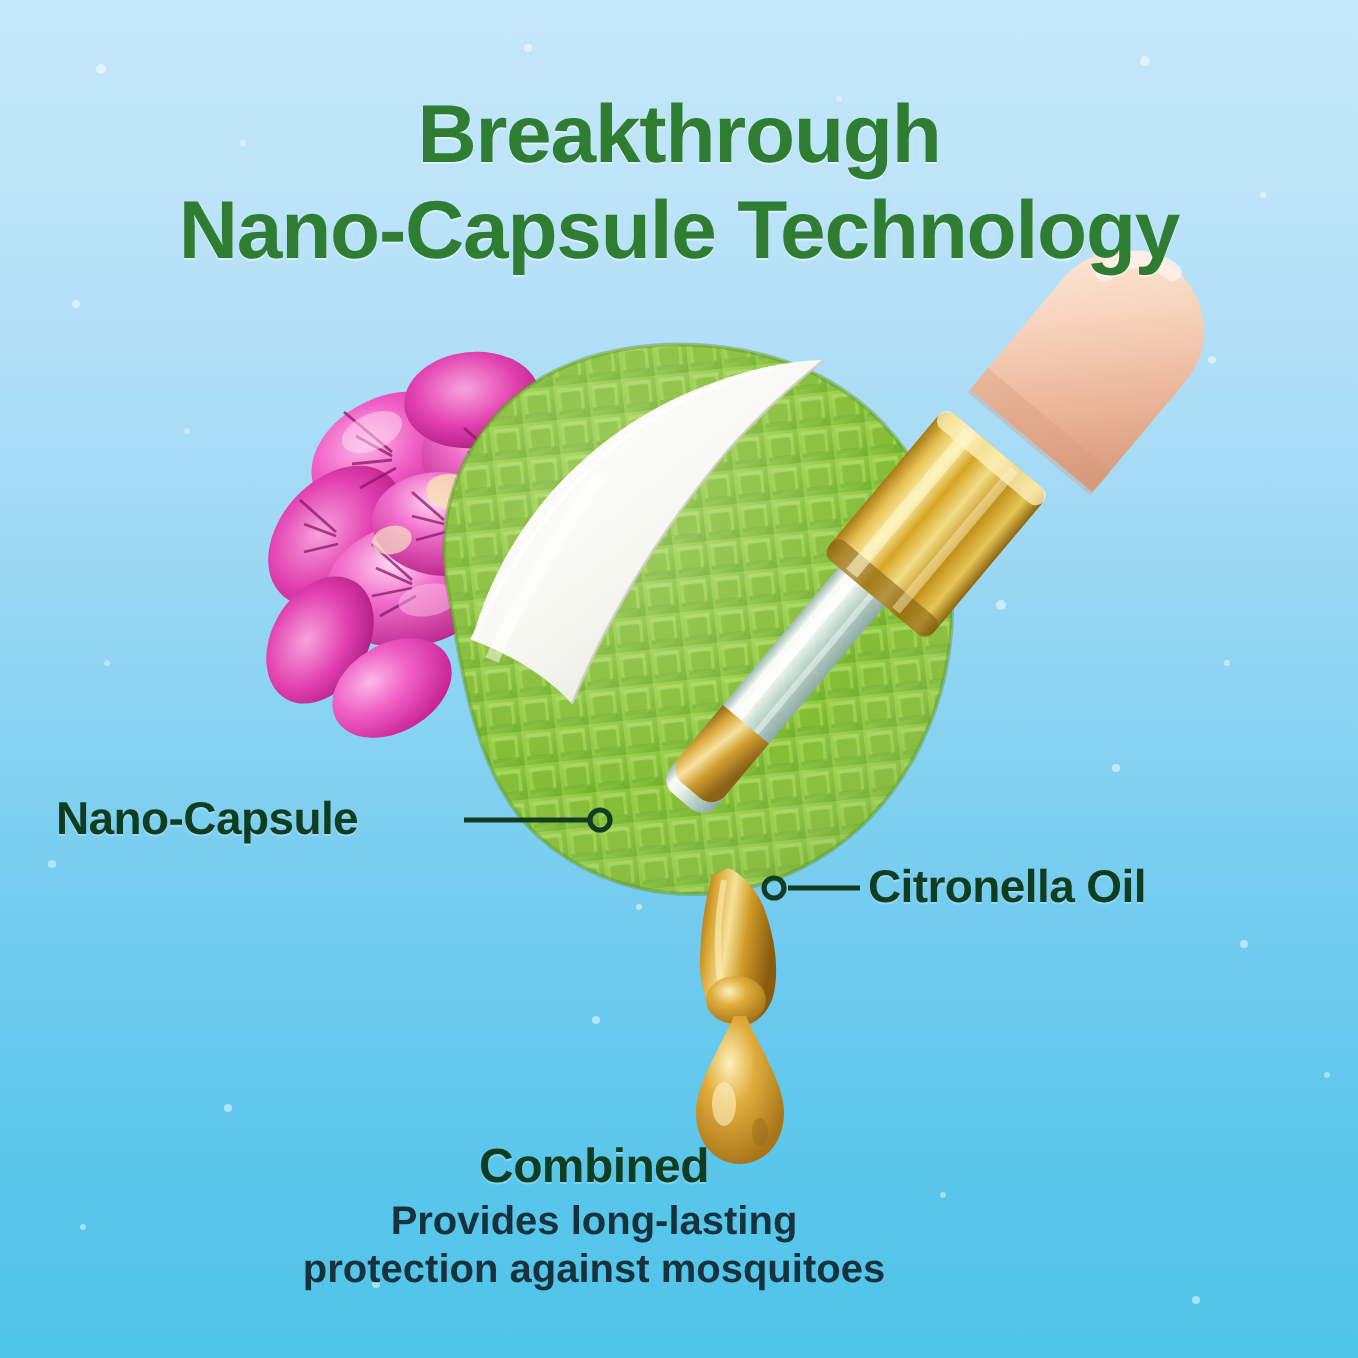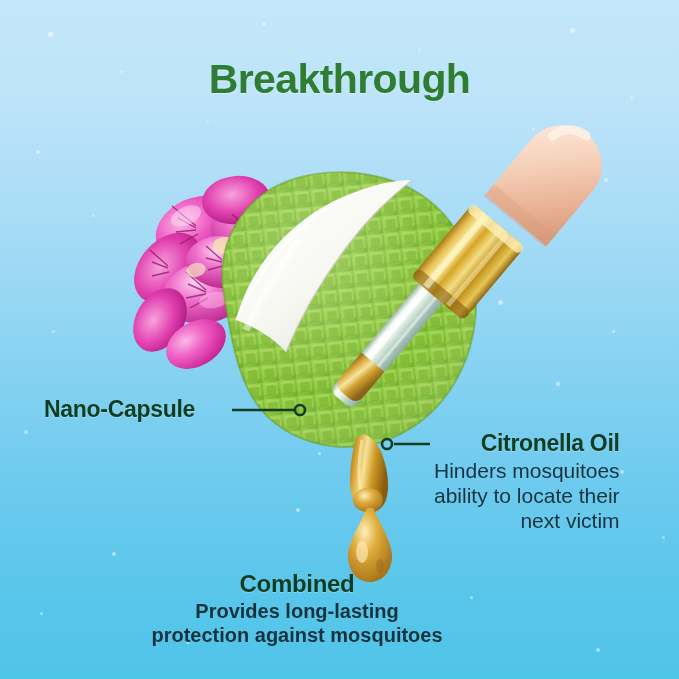"Breakthrough" .title-block { margin-top: 12px -> none }
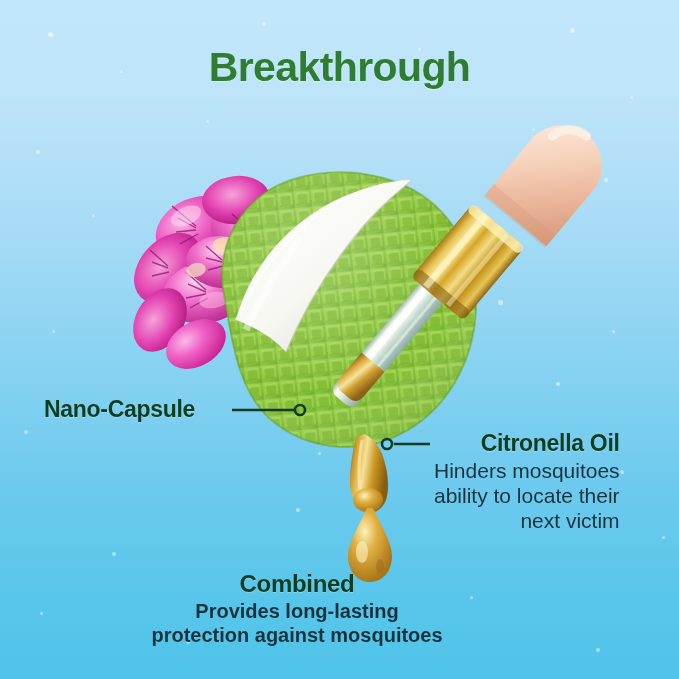"Nano-Capsule Technology" span.title-line { html: none -> <span>Nano-Capsule Technology</span> }
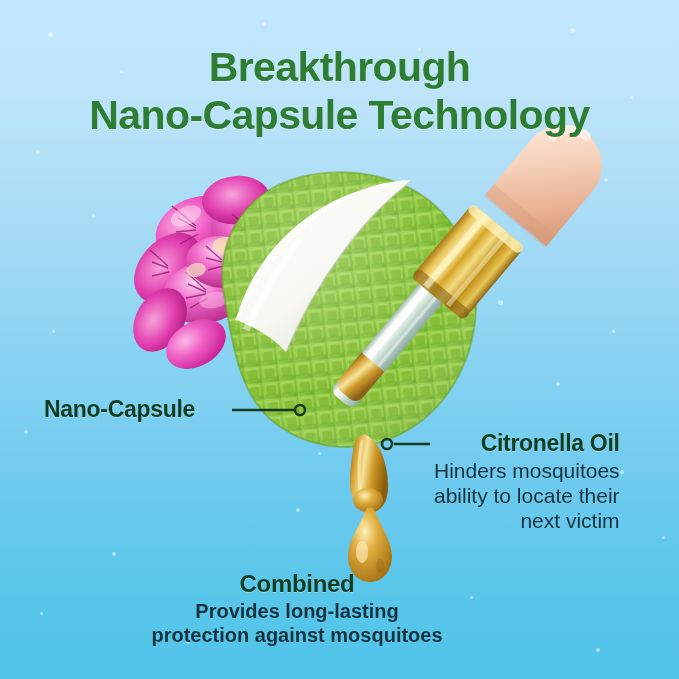"Nano-Capsule" #callout-nano { left: 44px -> 28px }
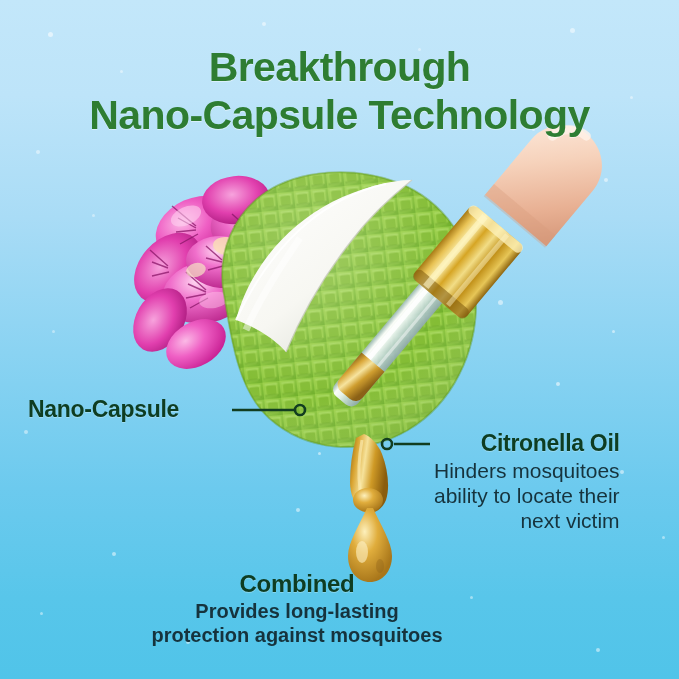"Hinders mosquitoes" p.c-body { html: <p>Hinders mosquitoes ability to locate their next victim</p> -> none }
